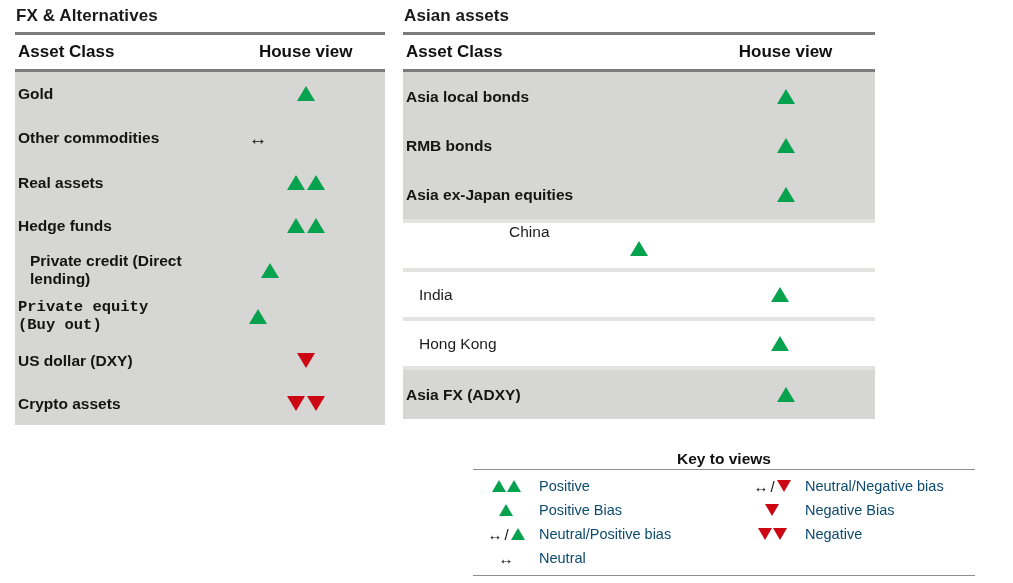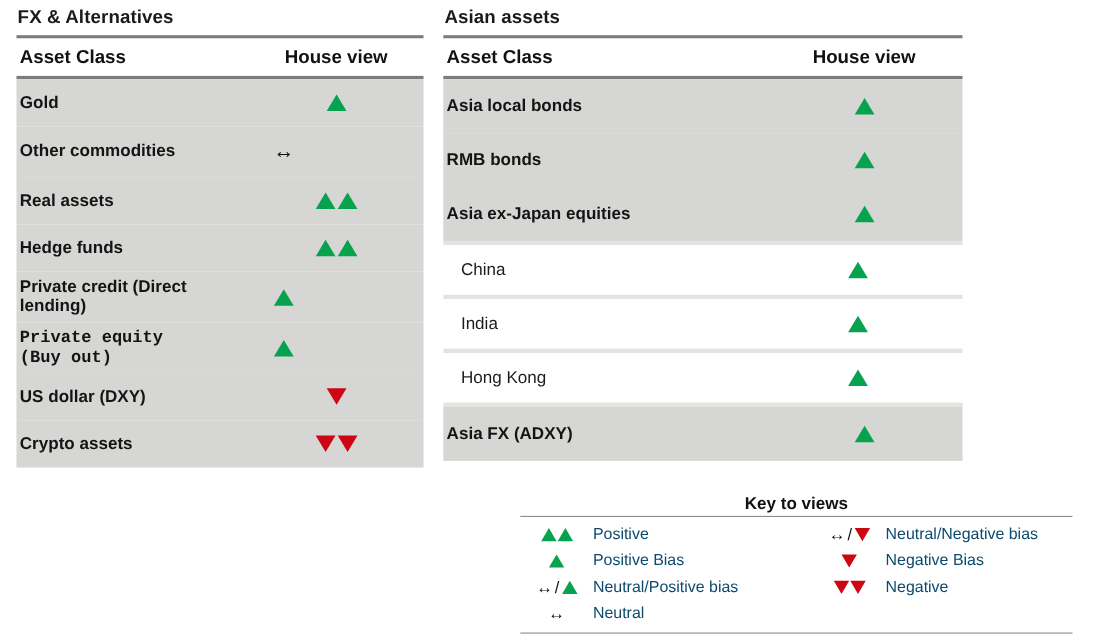"China" div.row { flex-direction: none -> column }
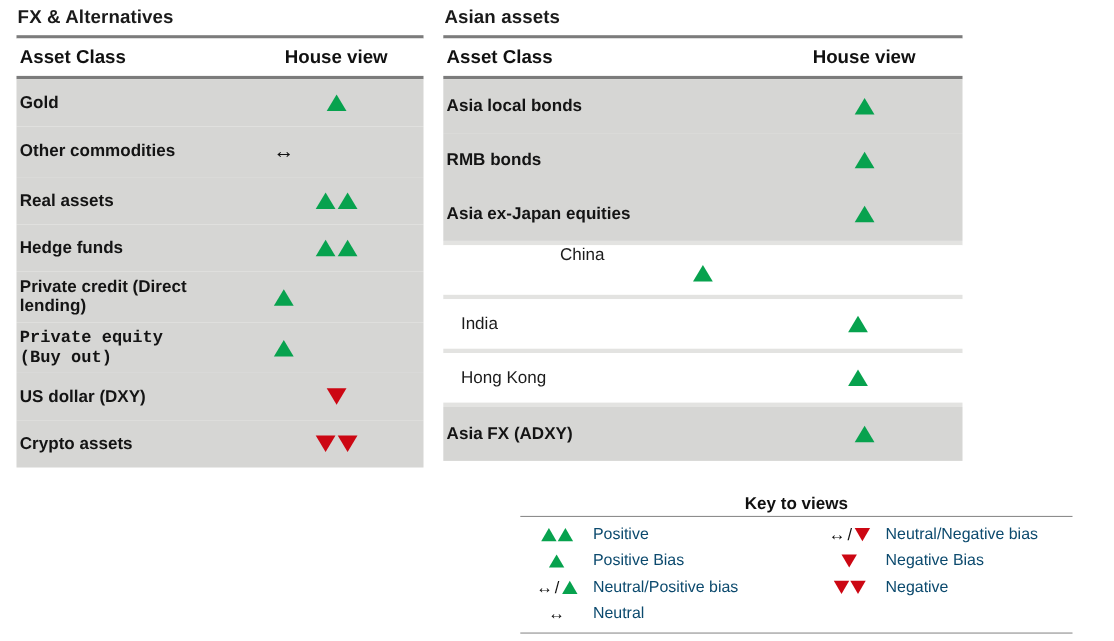"Private credit (Direct lending)" div.row { padding-left: none -> 12px }
